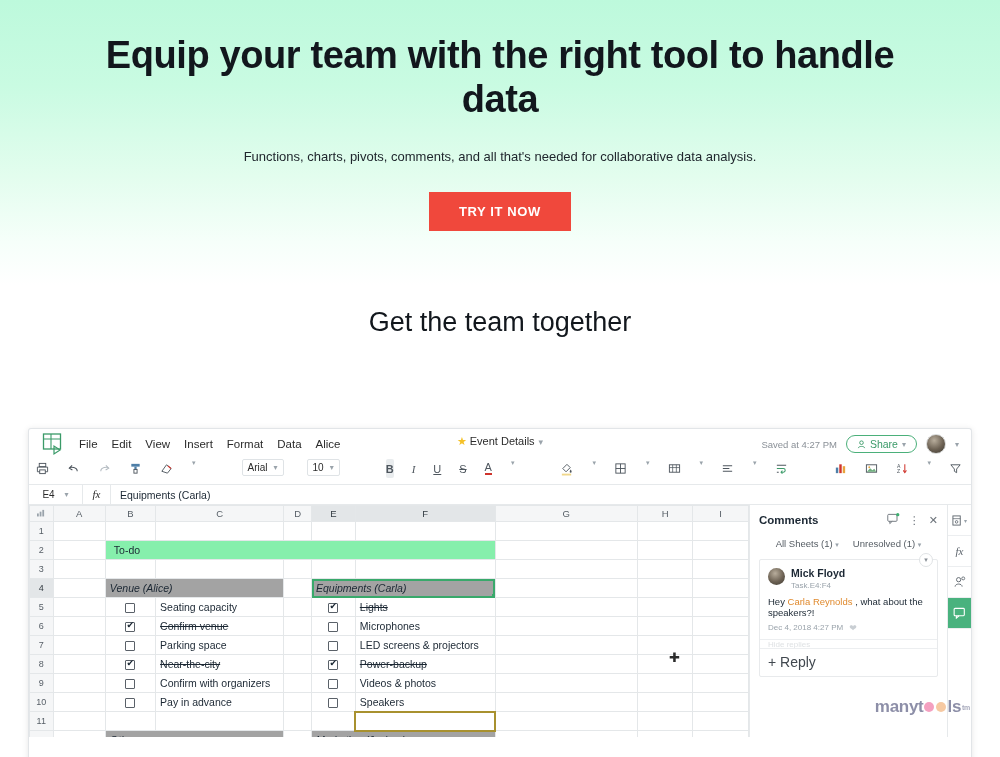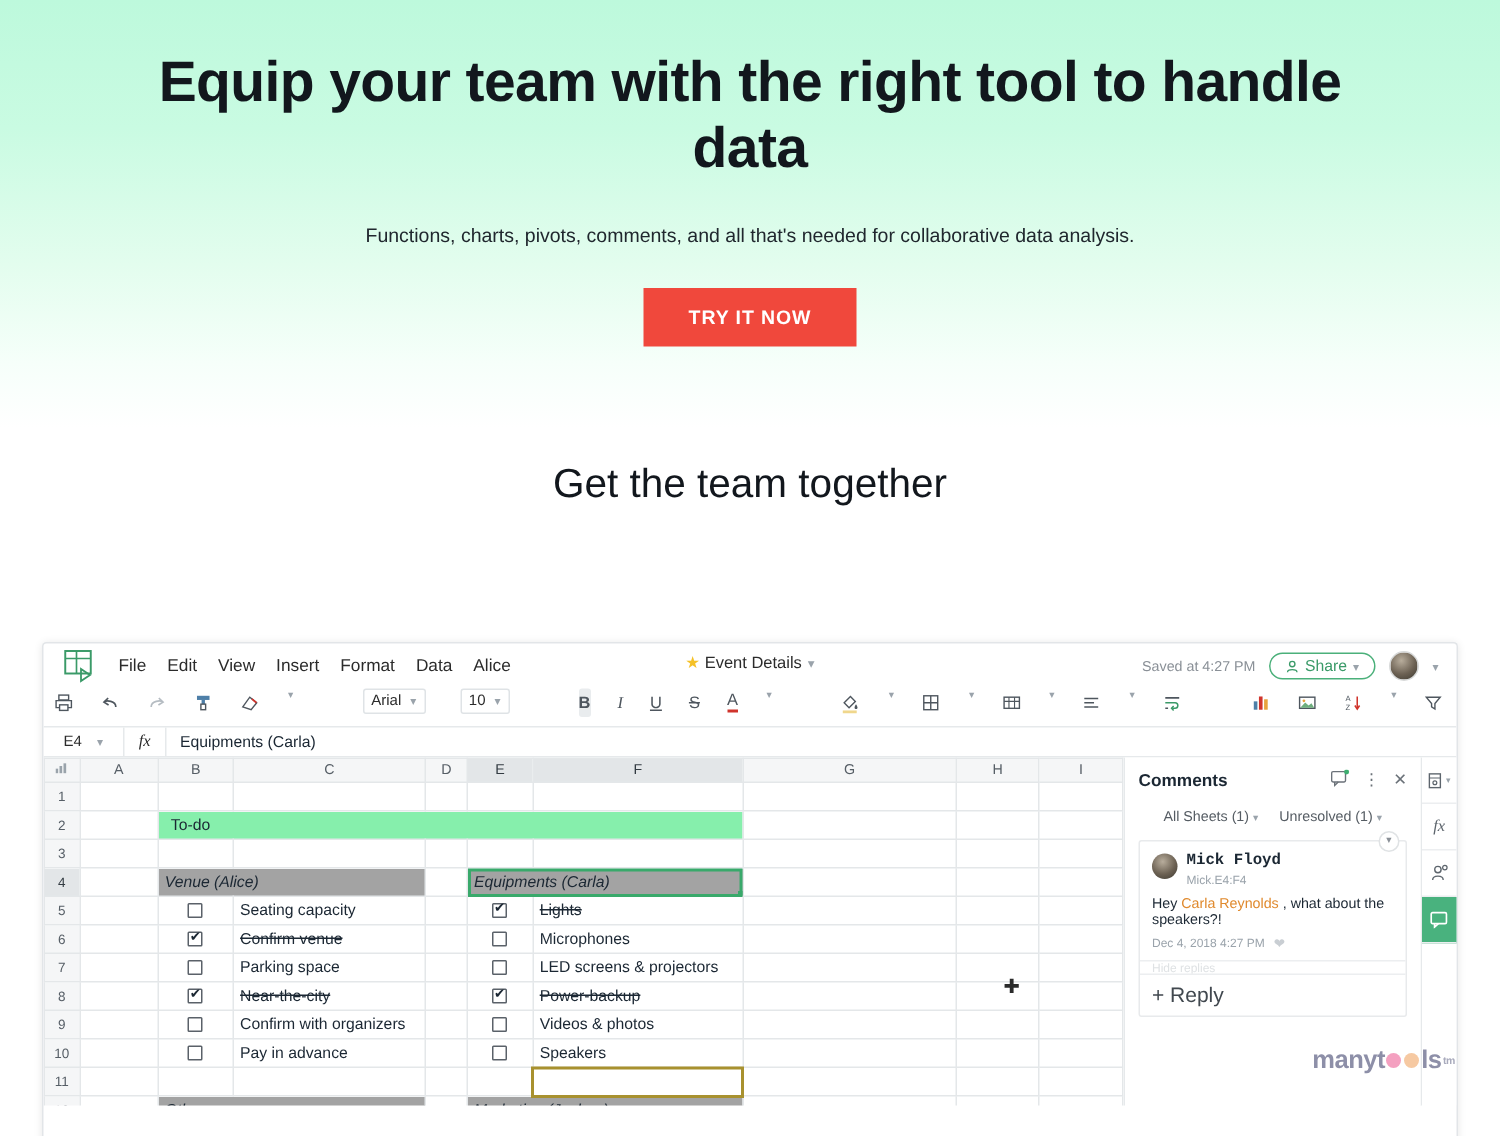"Mick Floyd" .cname { font-family: Liberation Mono, monospace -> none }
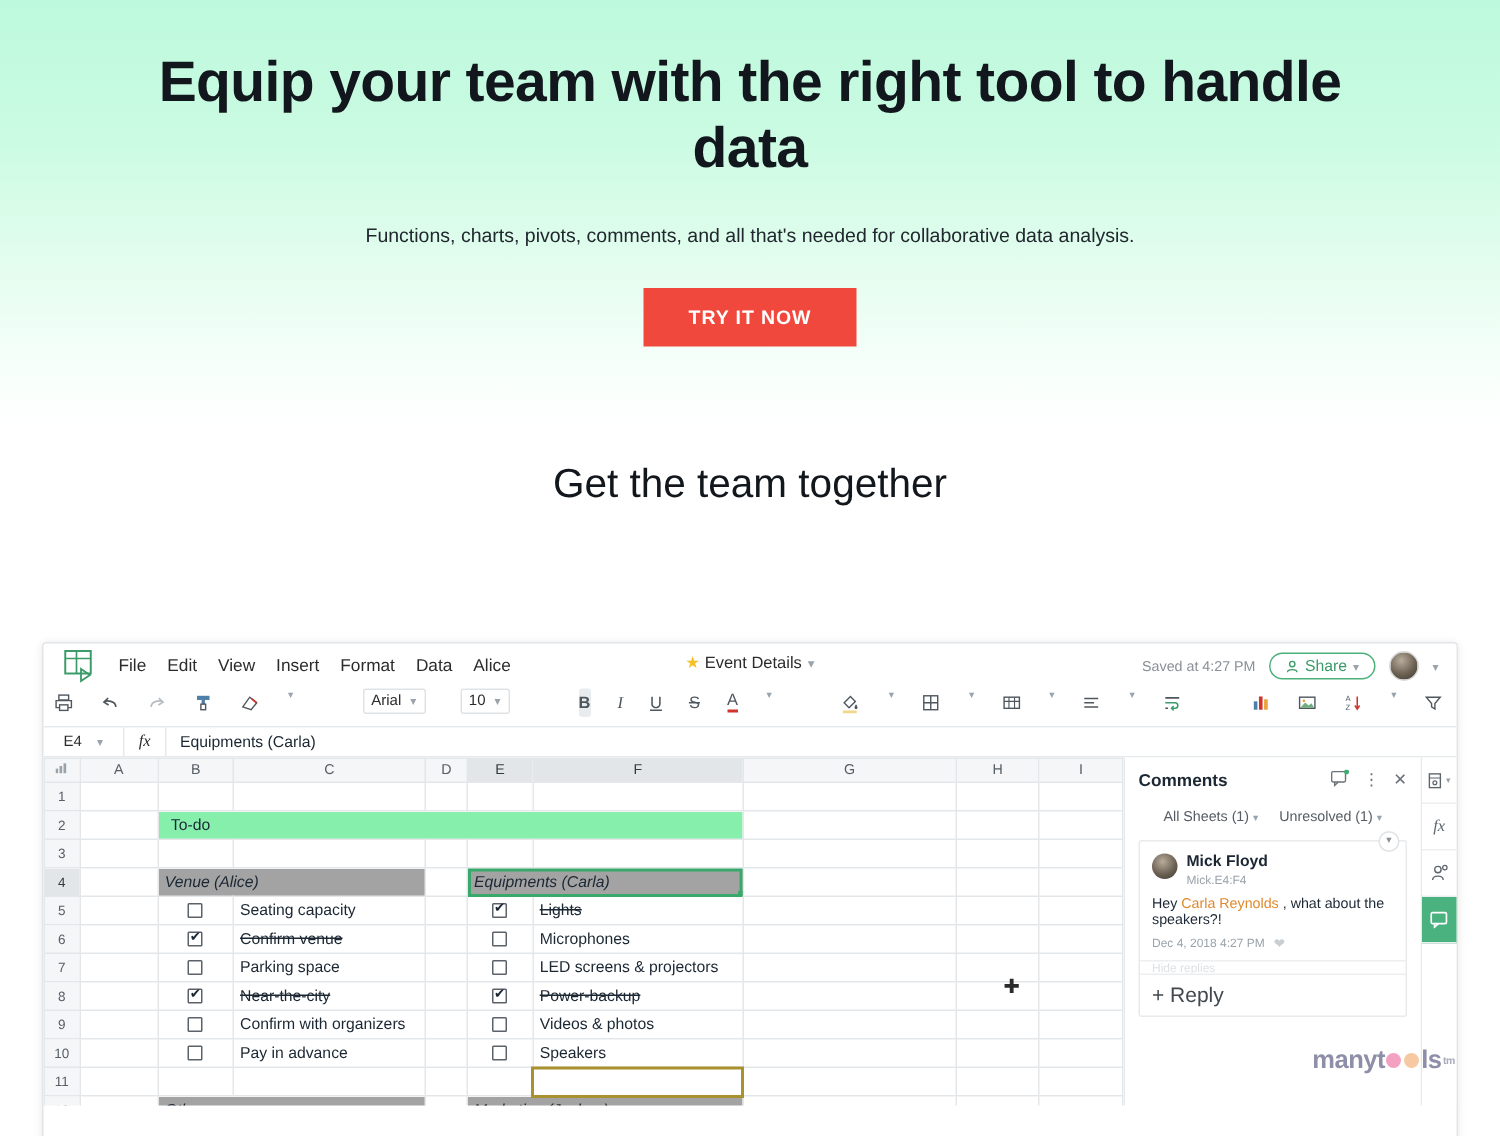"Mick.E4:F4" div.cref { text: Mick.E4:F4 -> Task.E4:F4 }
